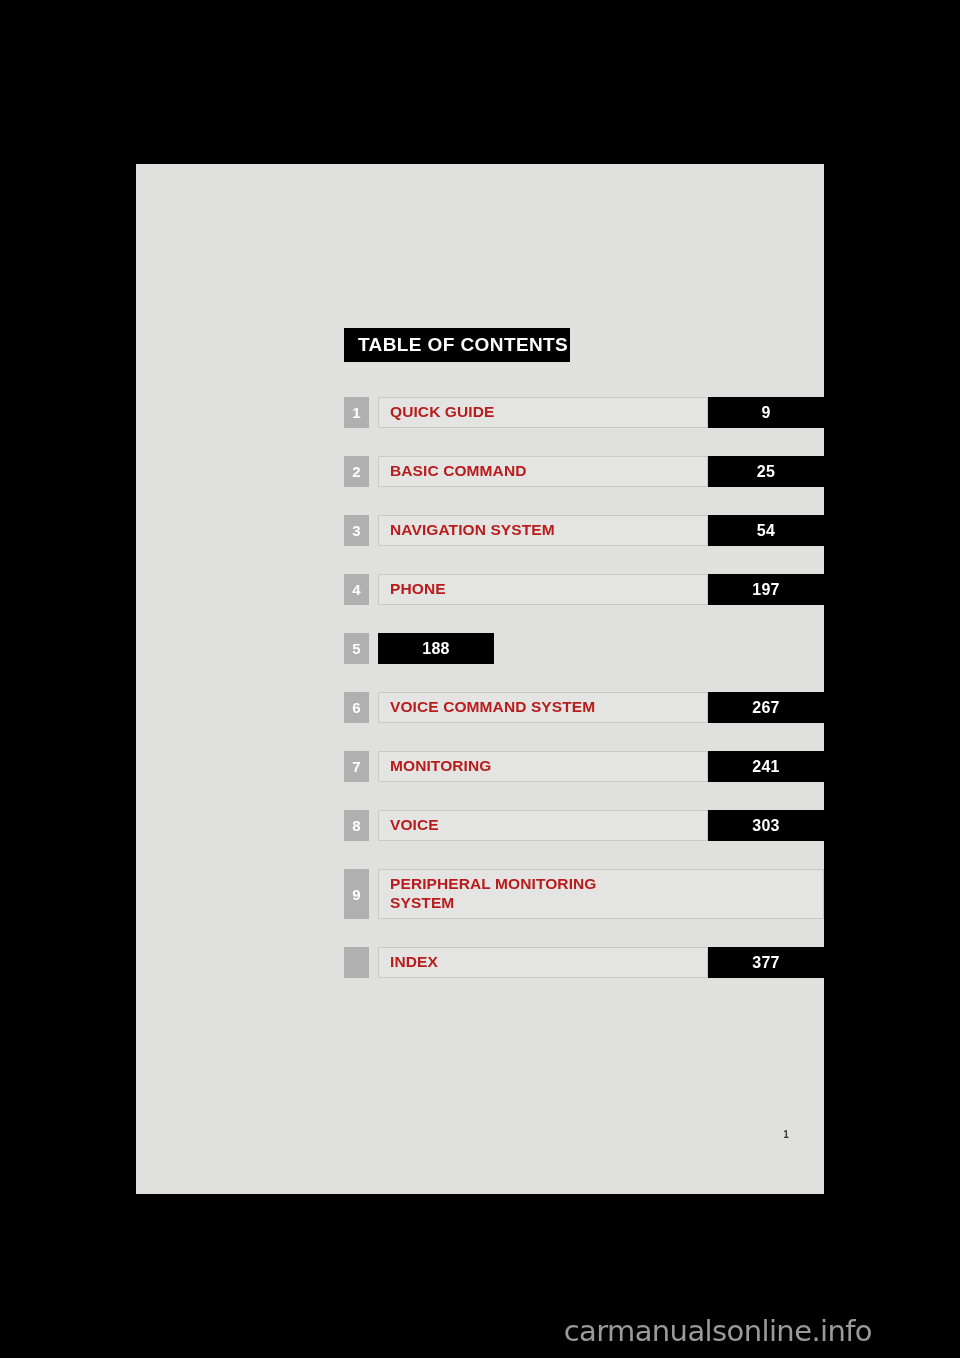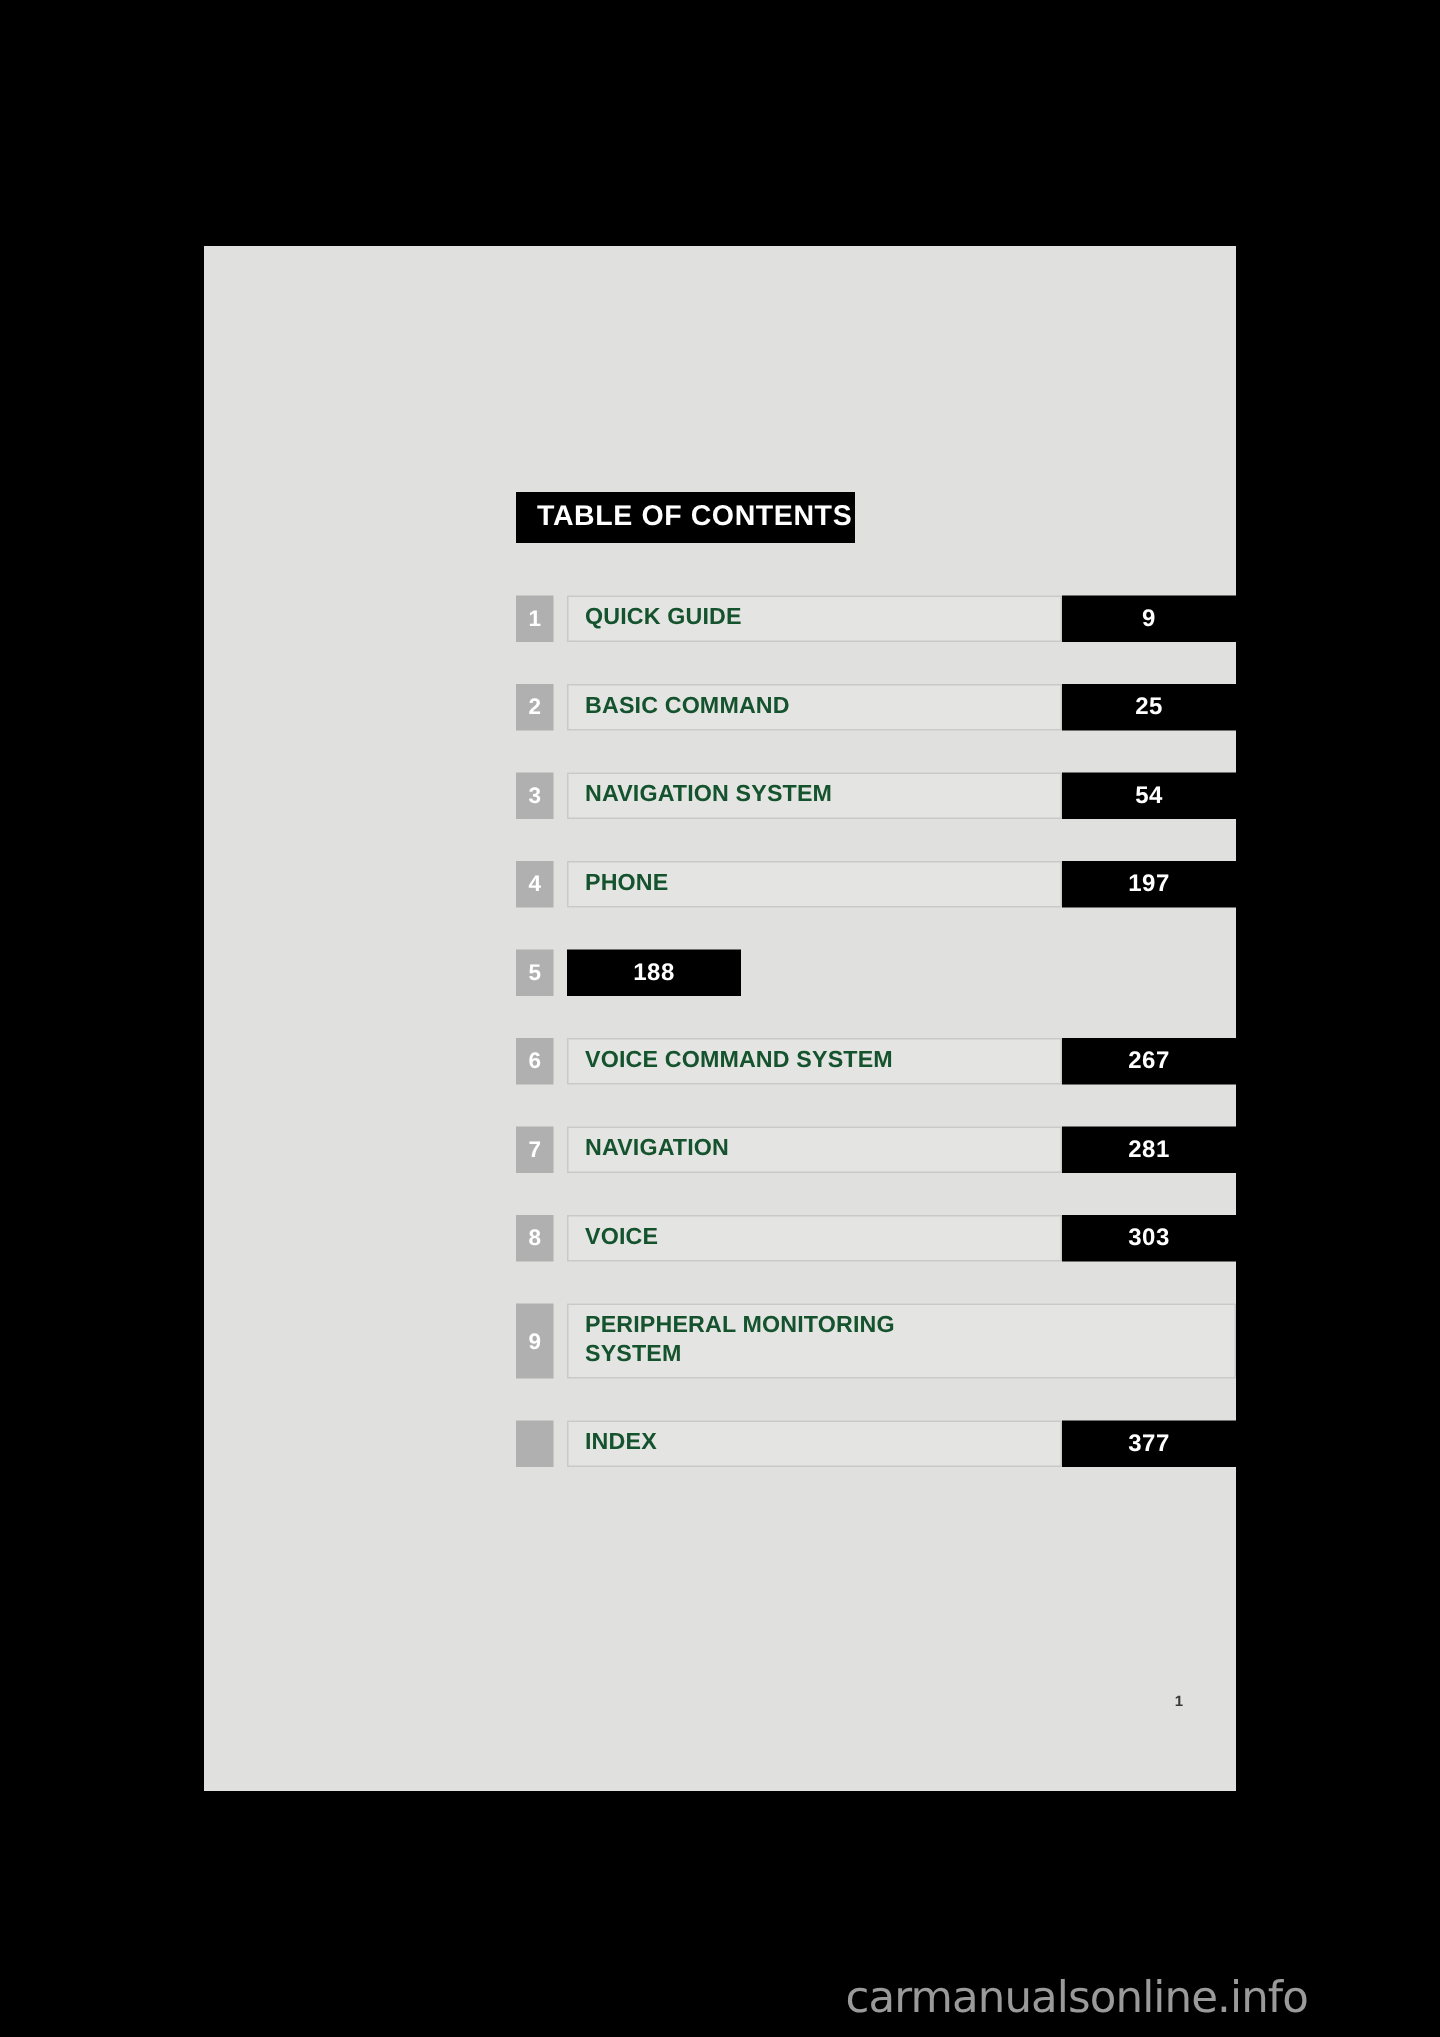"QUICK GUIDE" .label { color: #14532d -> #b91c1c }
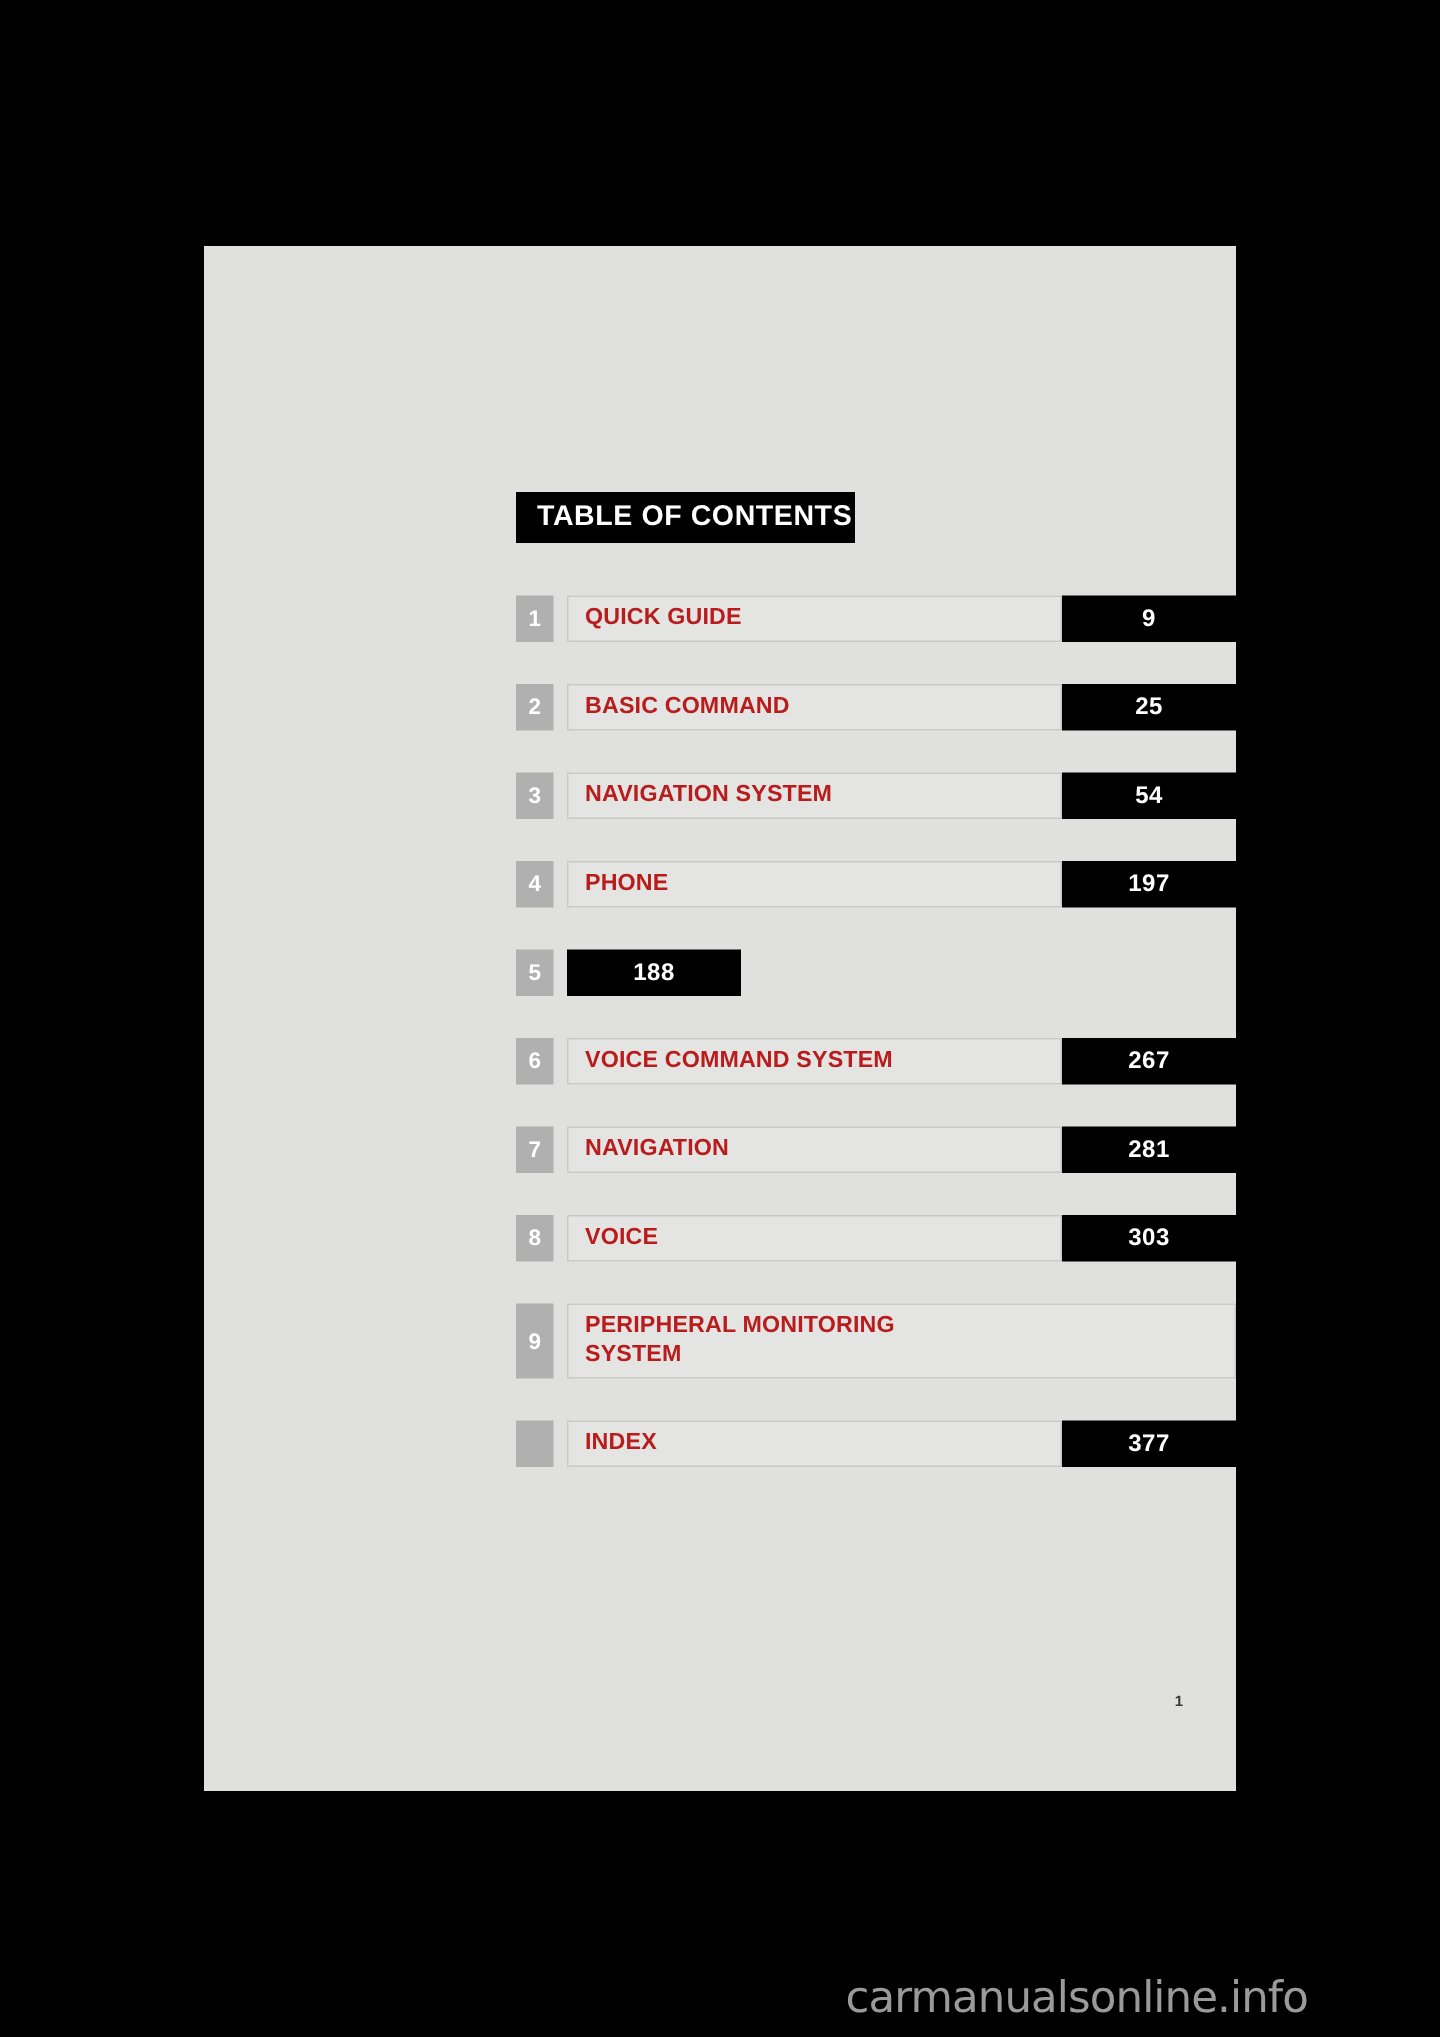"NAVIGATION" div.label { text: NAVIGATION -> MONITORING }
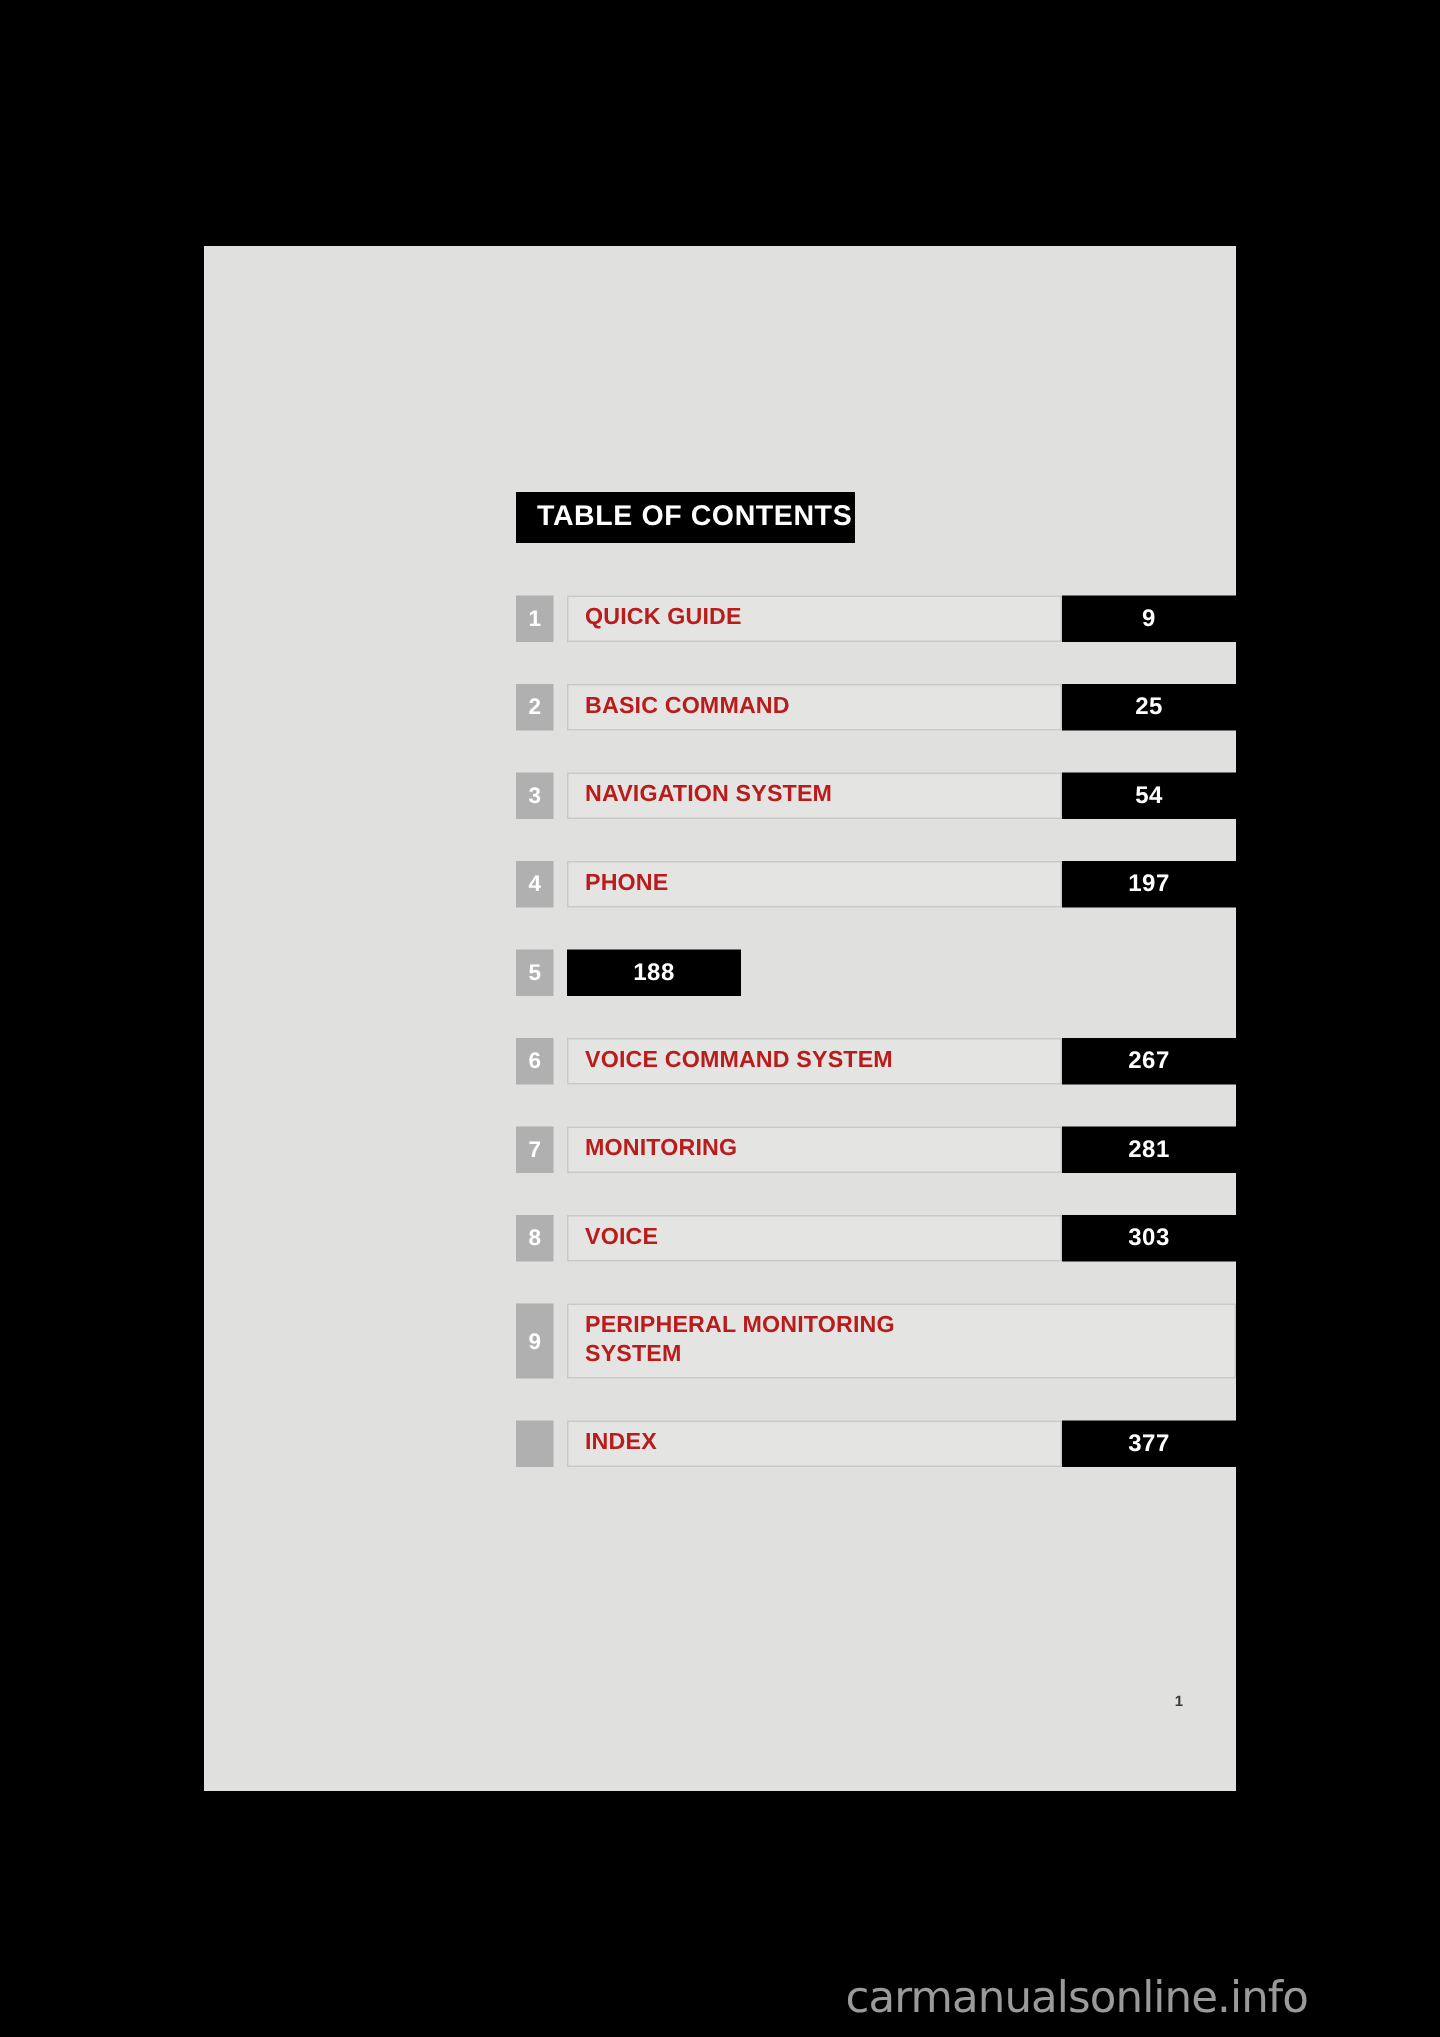"281" div.pageno { text: 281 -> 241 }
